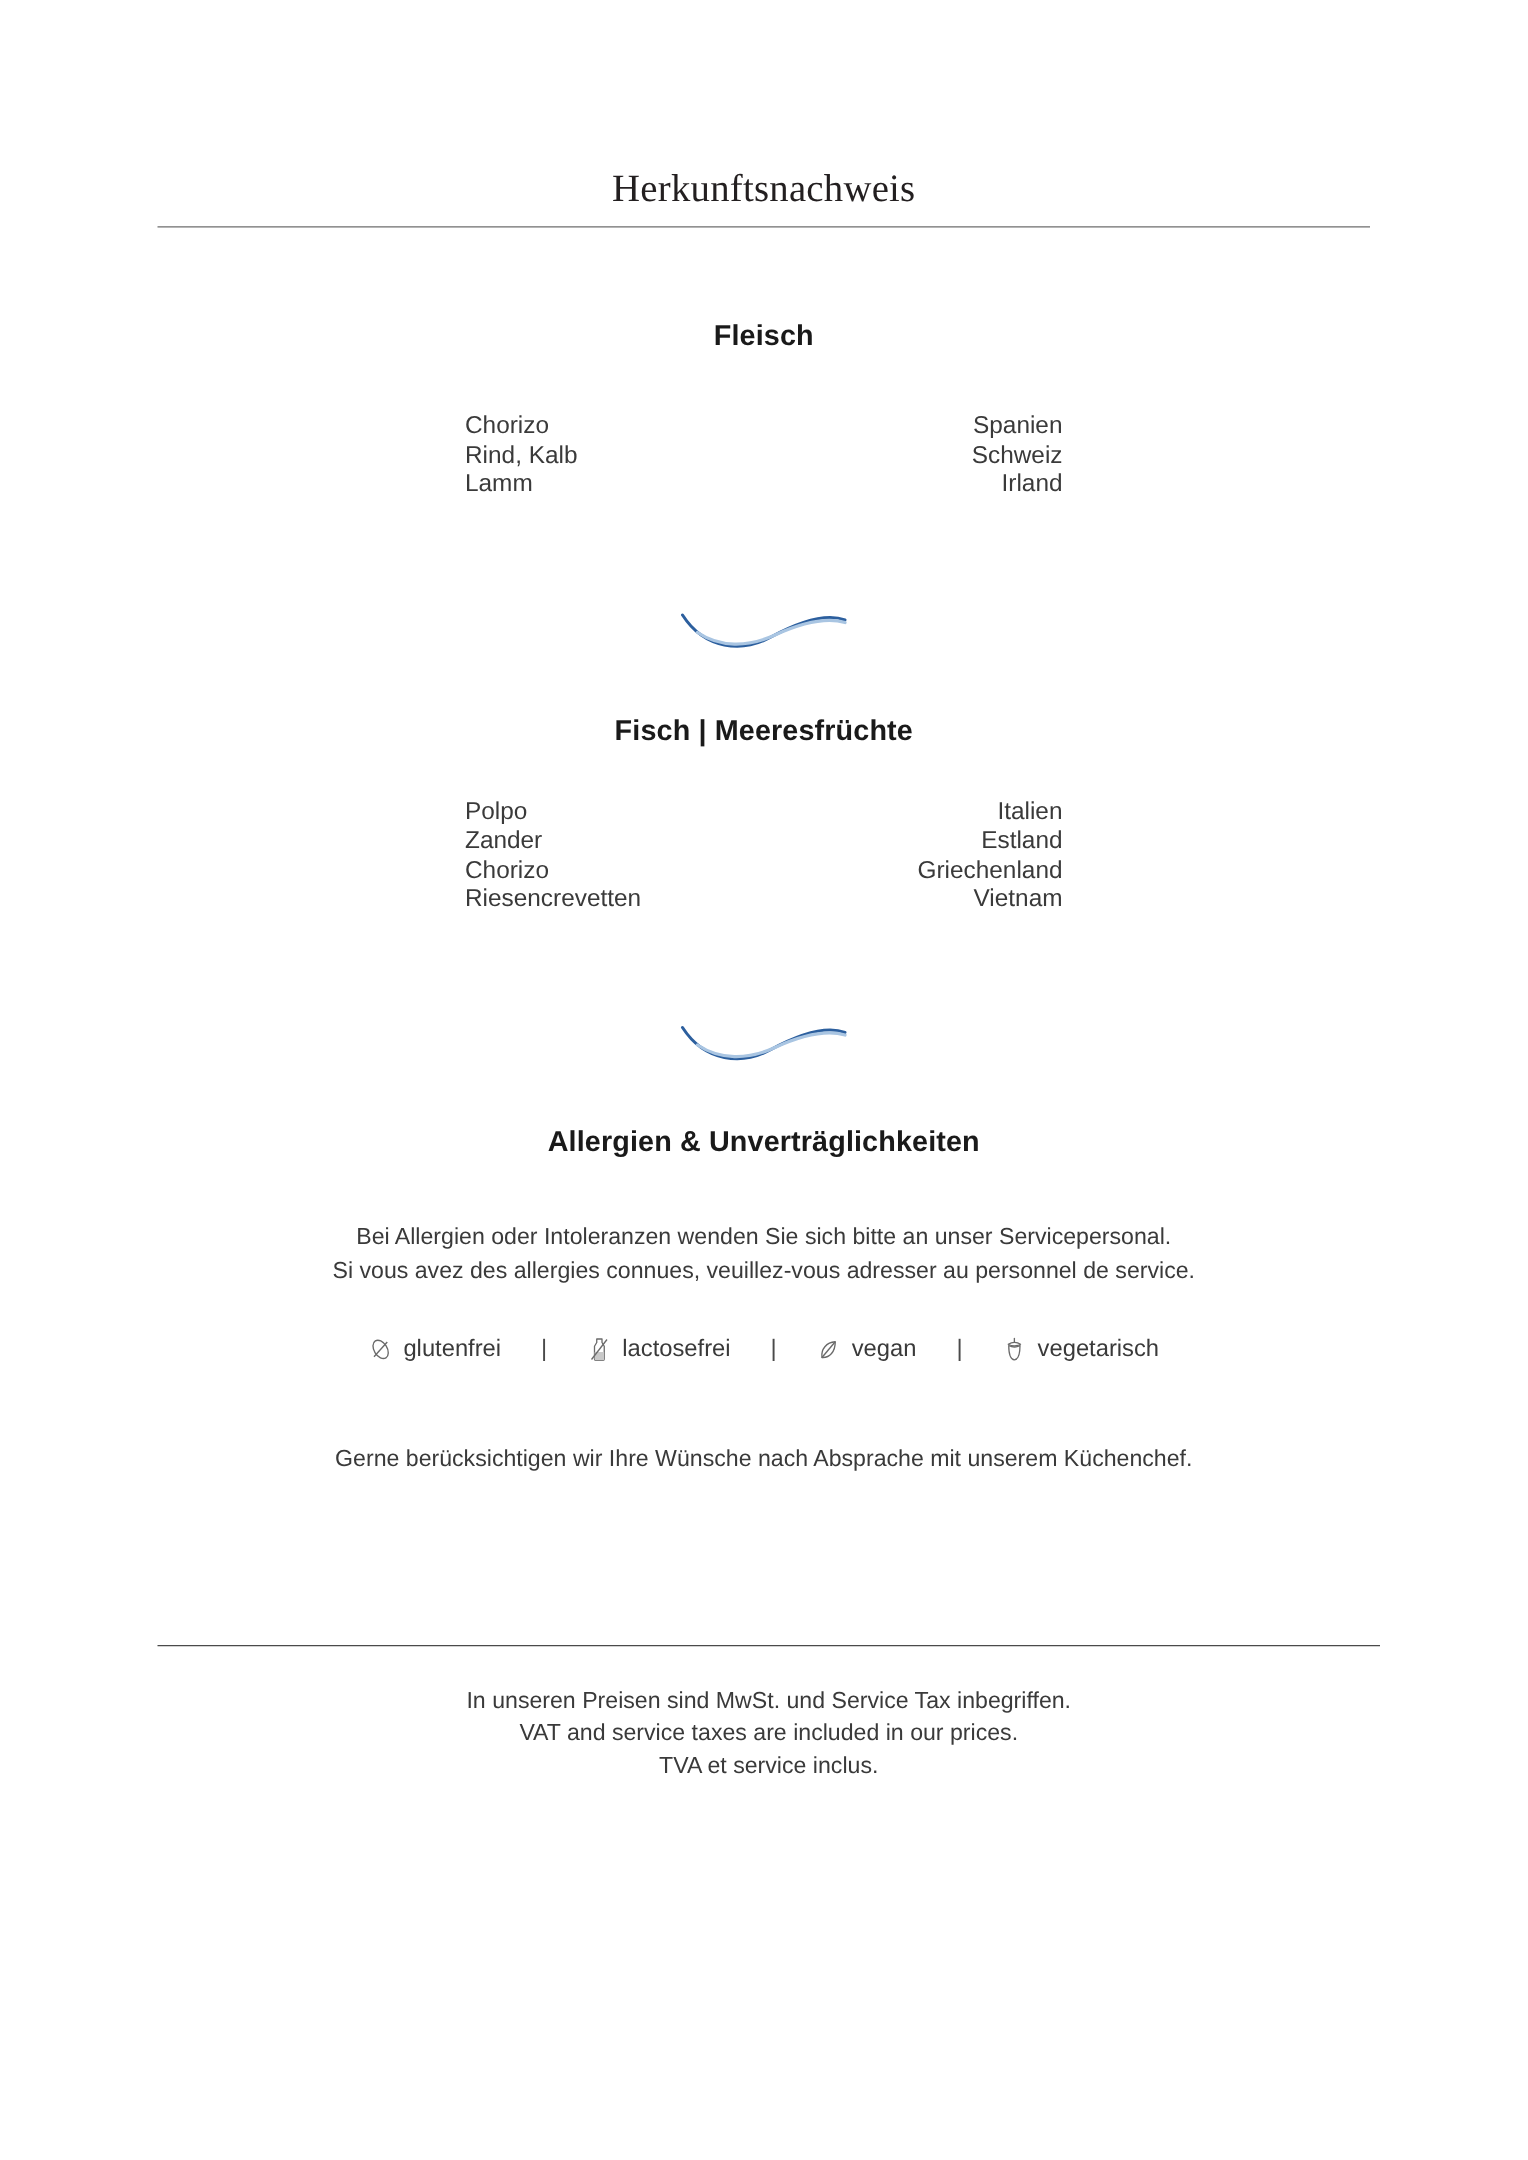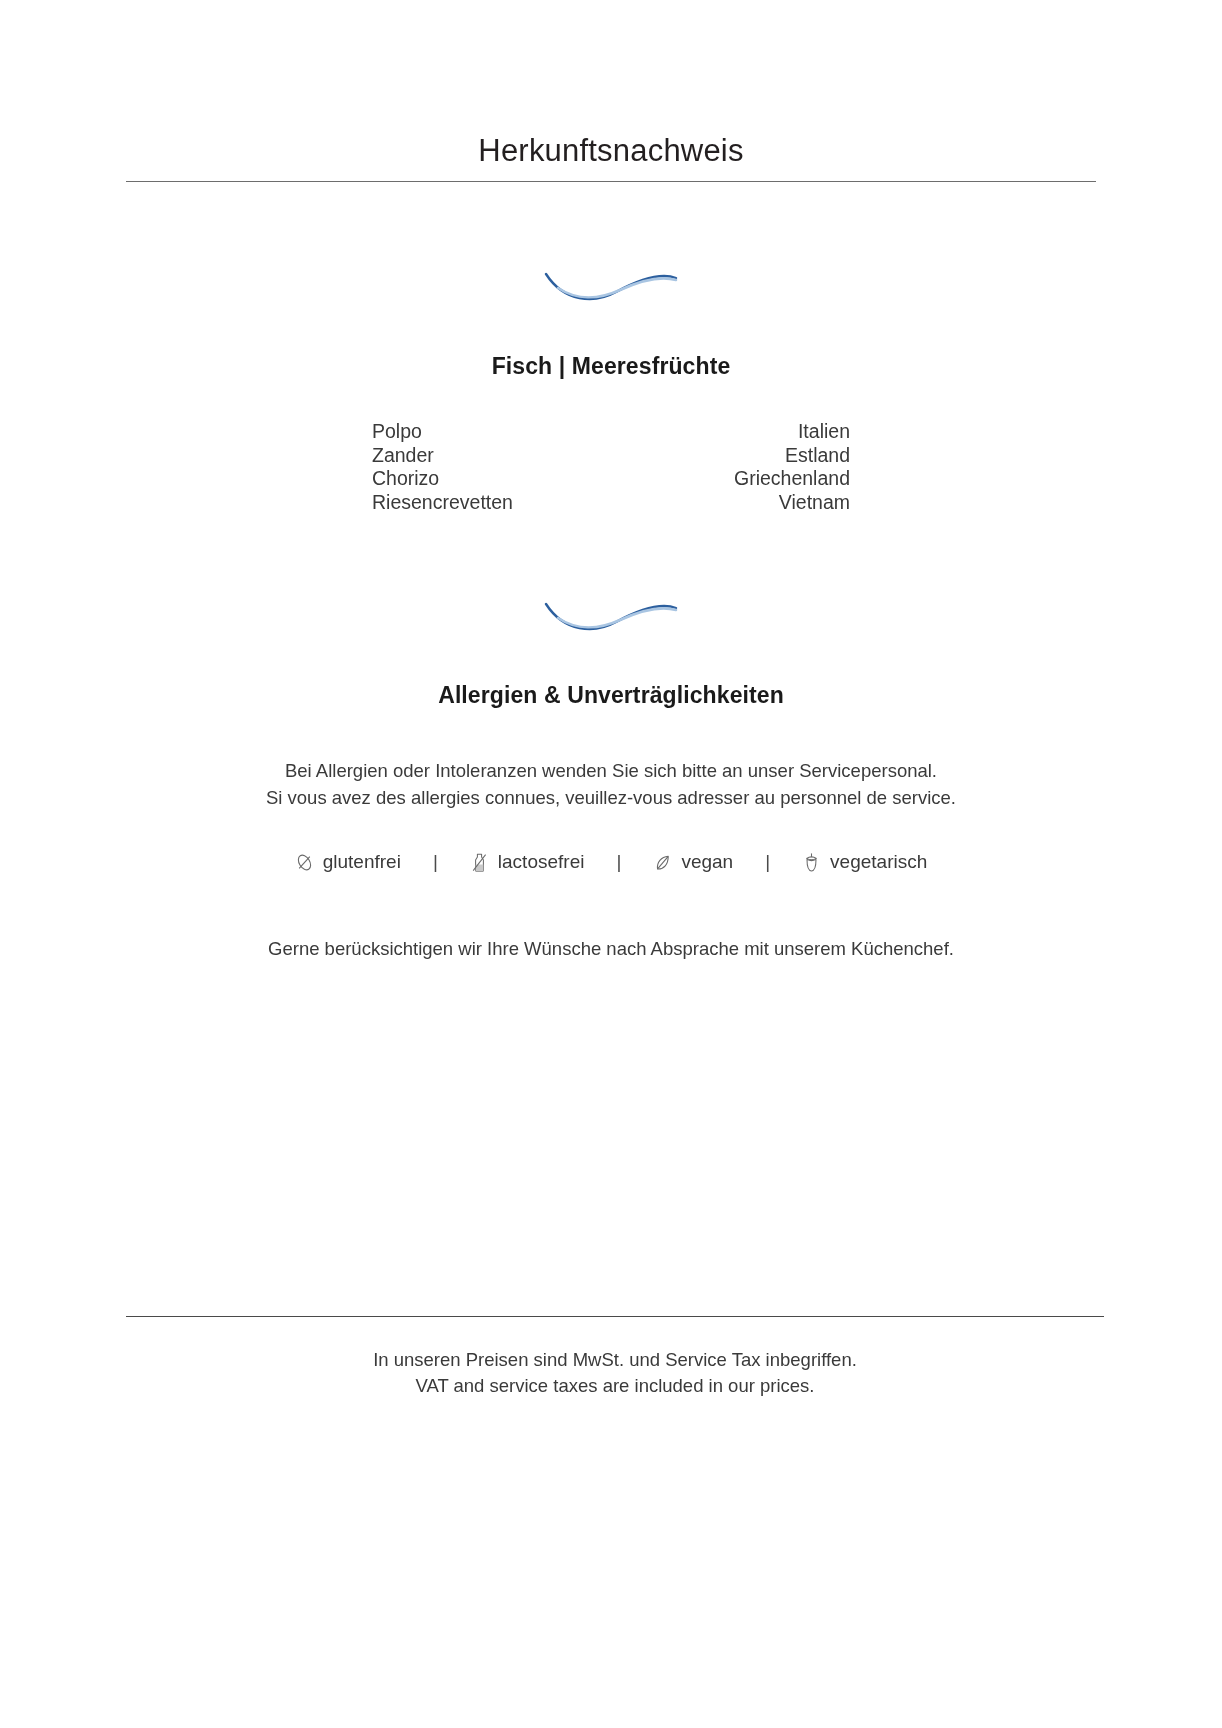"Herkunftsnachweis" .doc-title { font-family: none -> Liberation Serif, serif }
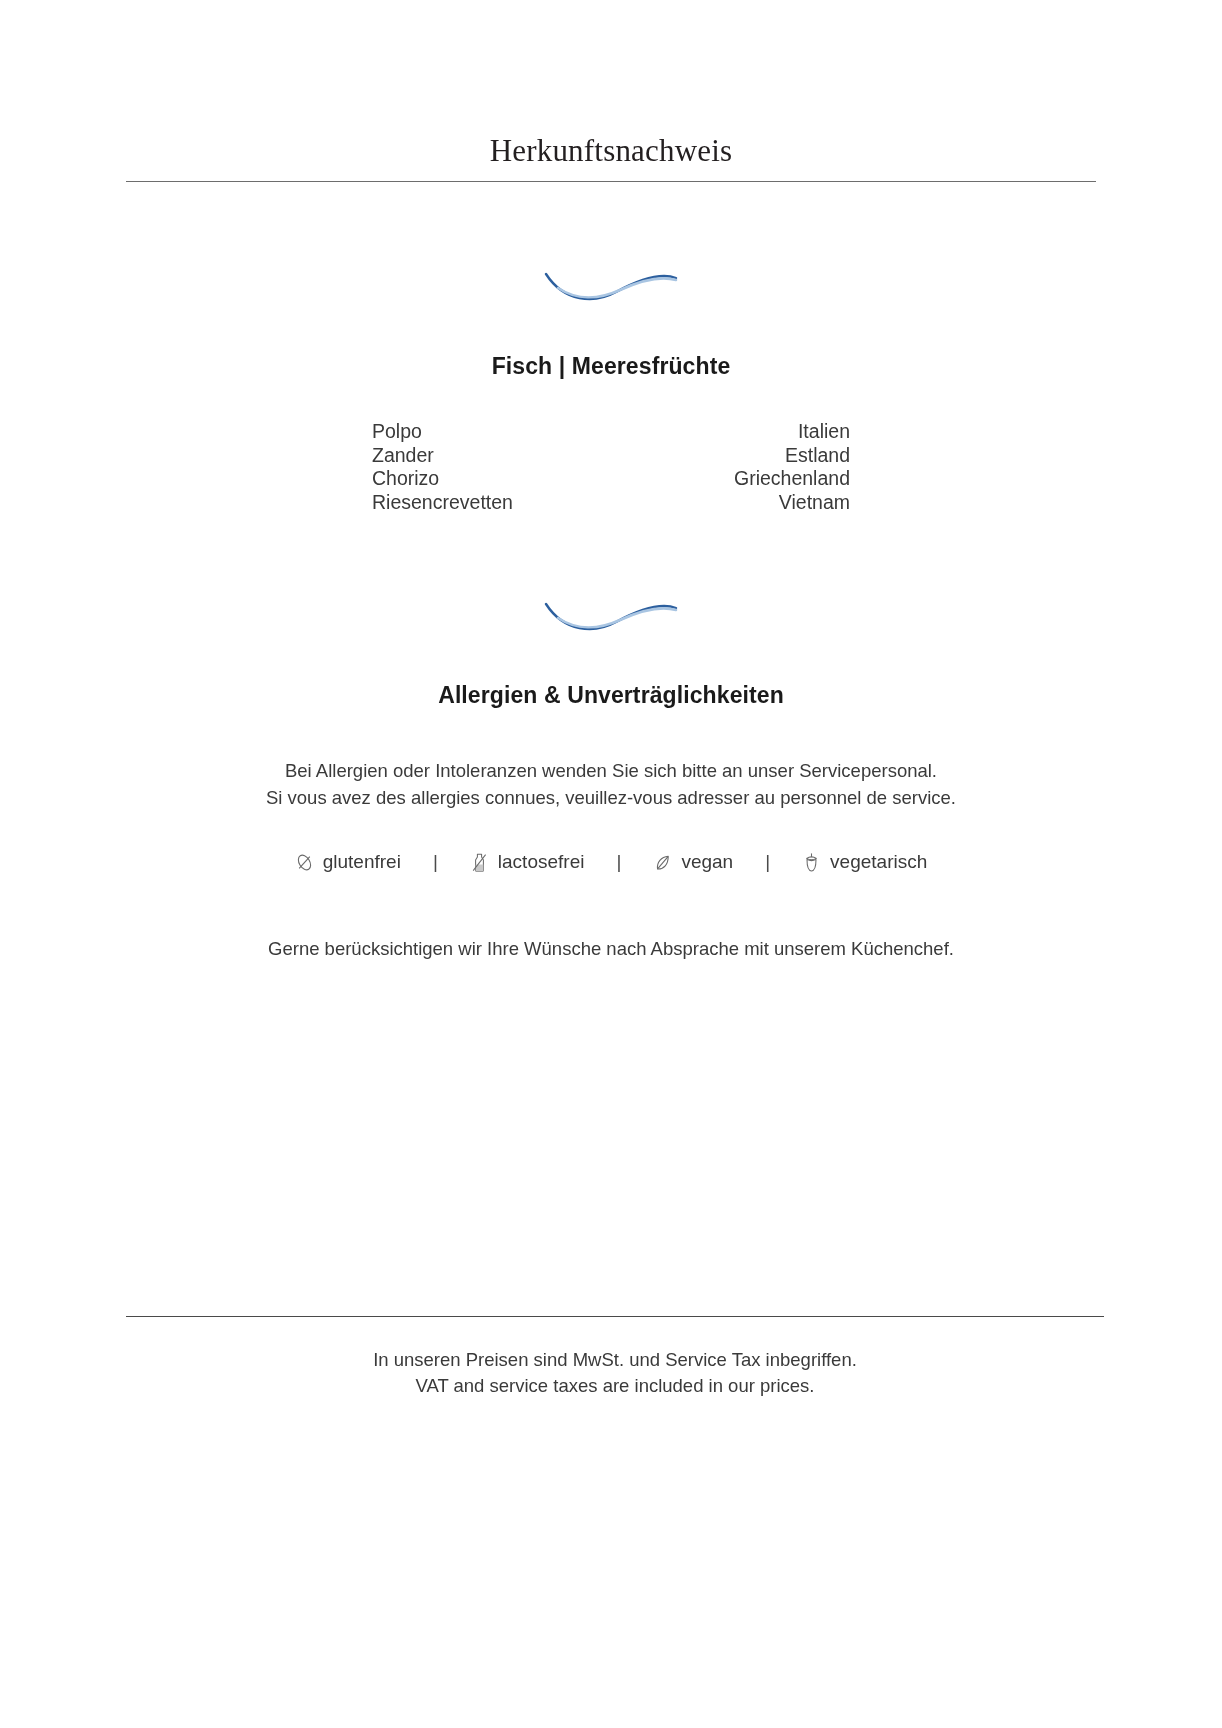"Fleisch" div.section { html: none -> <div> <h2>Fleisch</h2> <ul> <li> <span>Chorizo</span> <span>Spanien</span> </li> <li> <span>Rind, Kalb</span> <span>Schweiz</span> </li> <li> <span>Lamm</span> <span>Irland</span> </li> </ul> </div> }
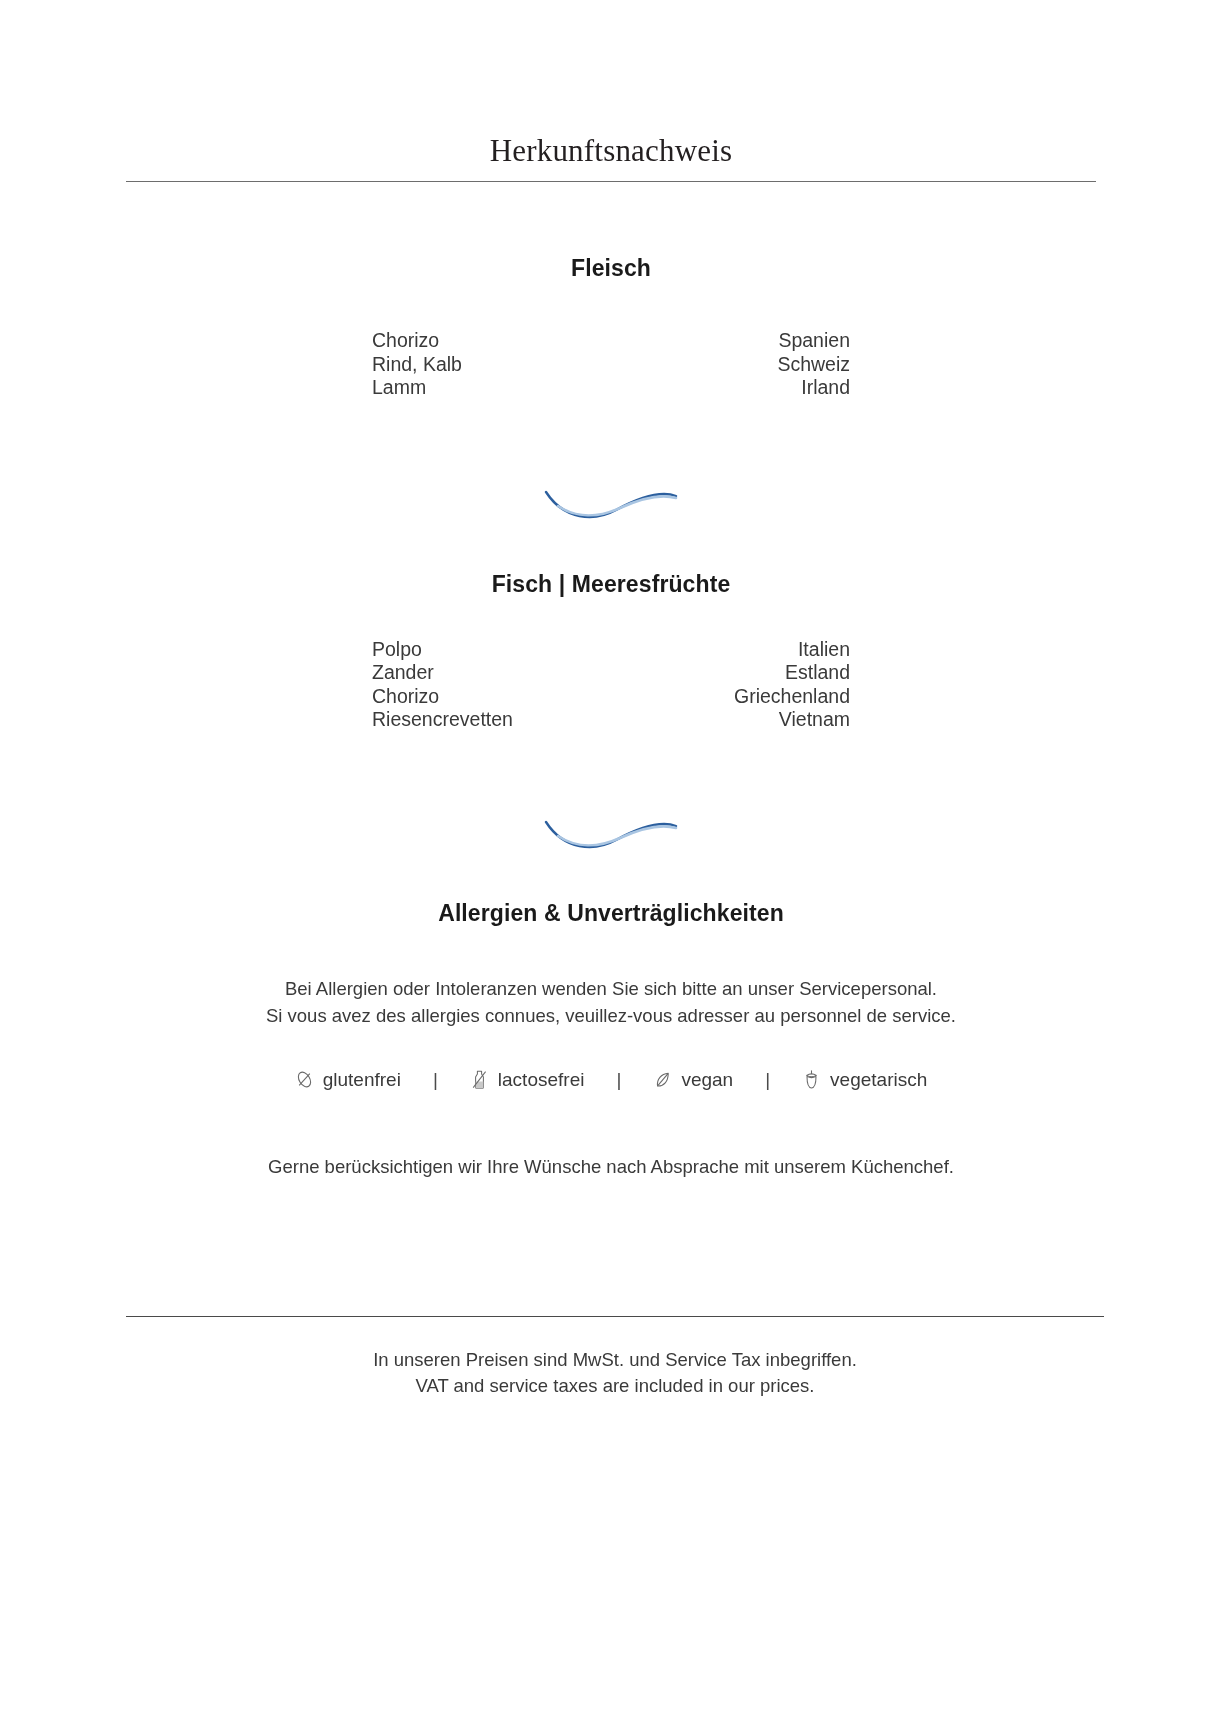"TVA et service inclus." p { html: none -> <p>TVA et service inclus.</p> }
